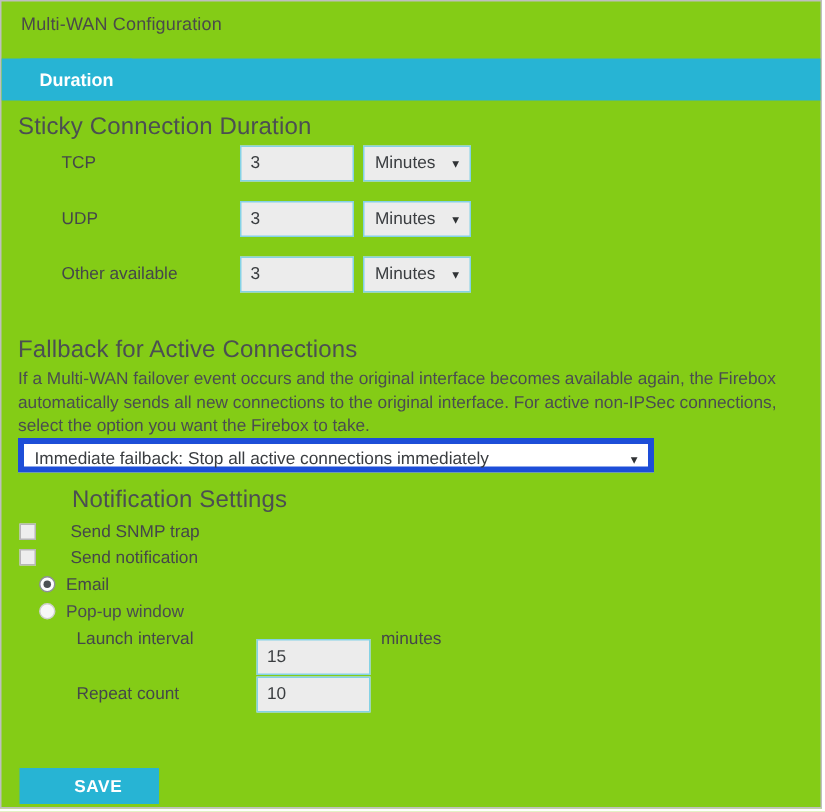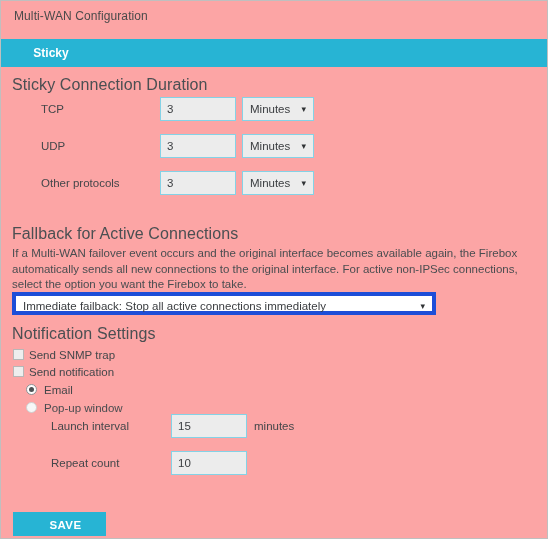"Multi-WAN Configuration" .page { background: #fca5a5 -> #84cc16 }
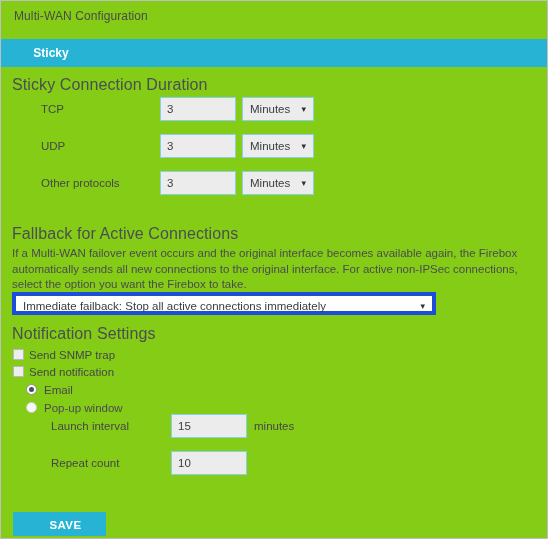"Sticky" div.tab { text: Sticky -> Duration }
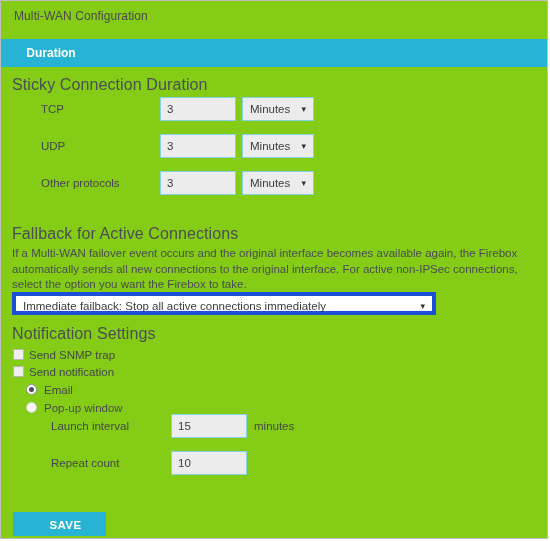"Other protocols" div.field-label { text: protocols -> available }
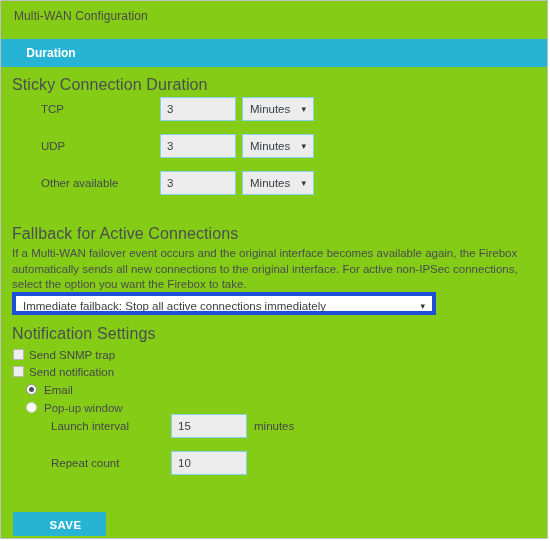"Notification Settings" .h-notify { margin-left: none -> 36px }
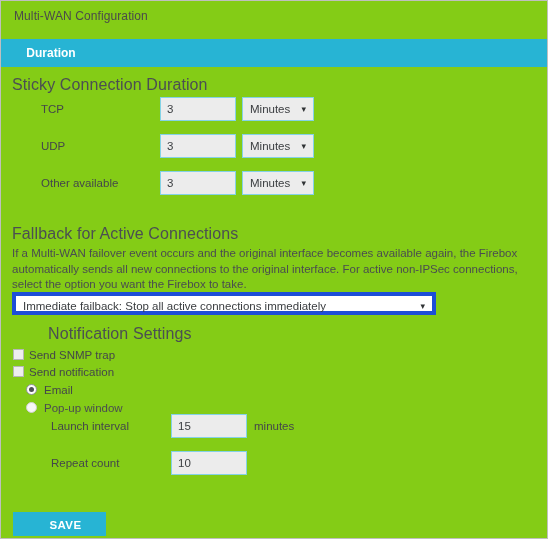"Send SNMP trap" .ctext { left: 16px -> 34px }
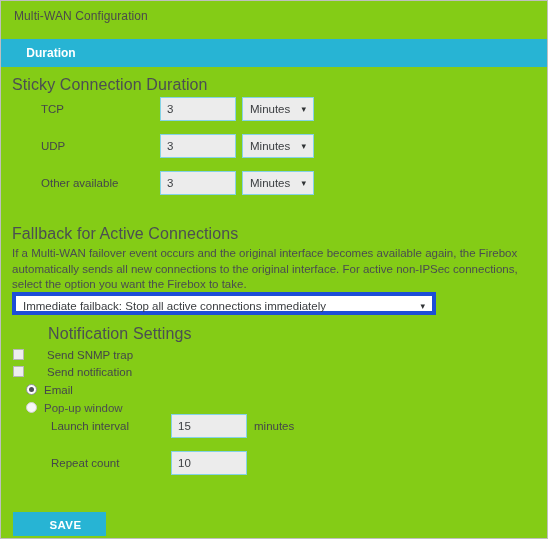"15" input.txtbox { margin-top: none -> 12px }
